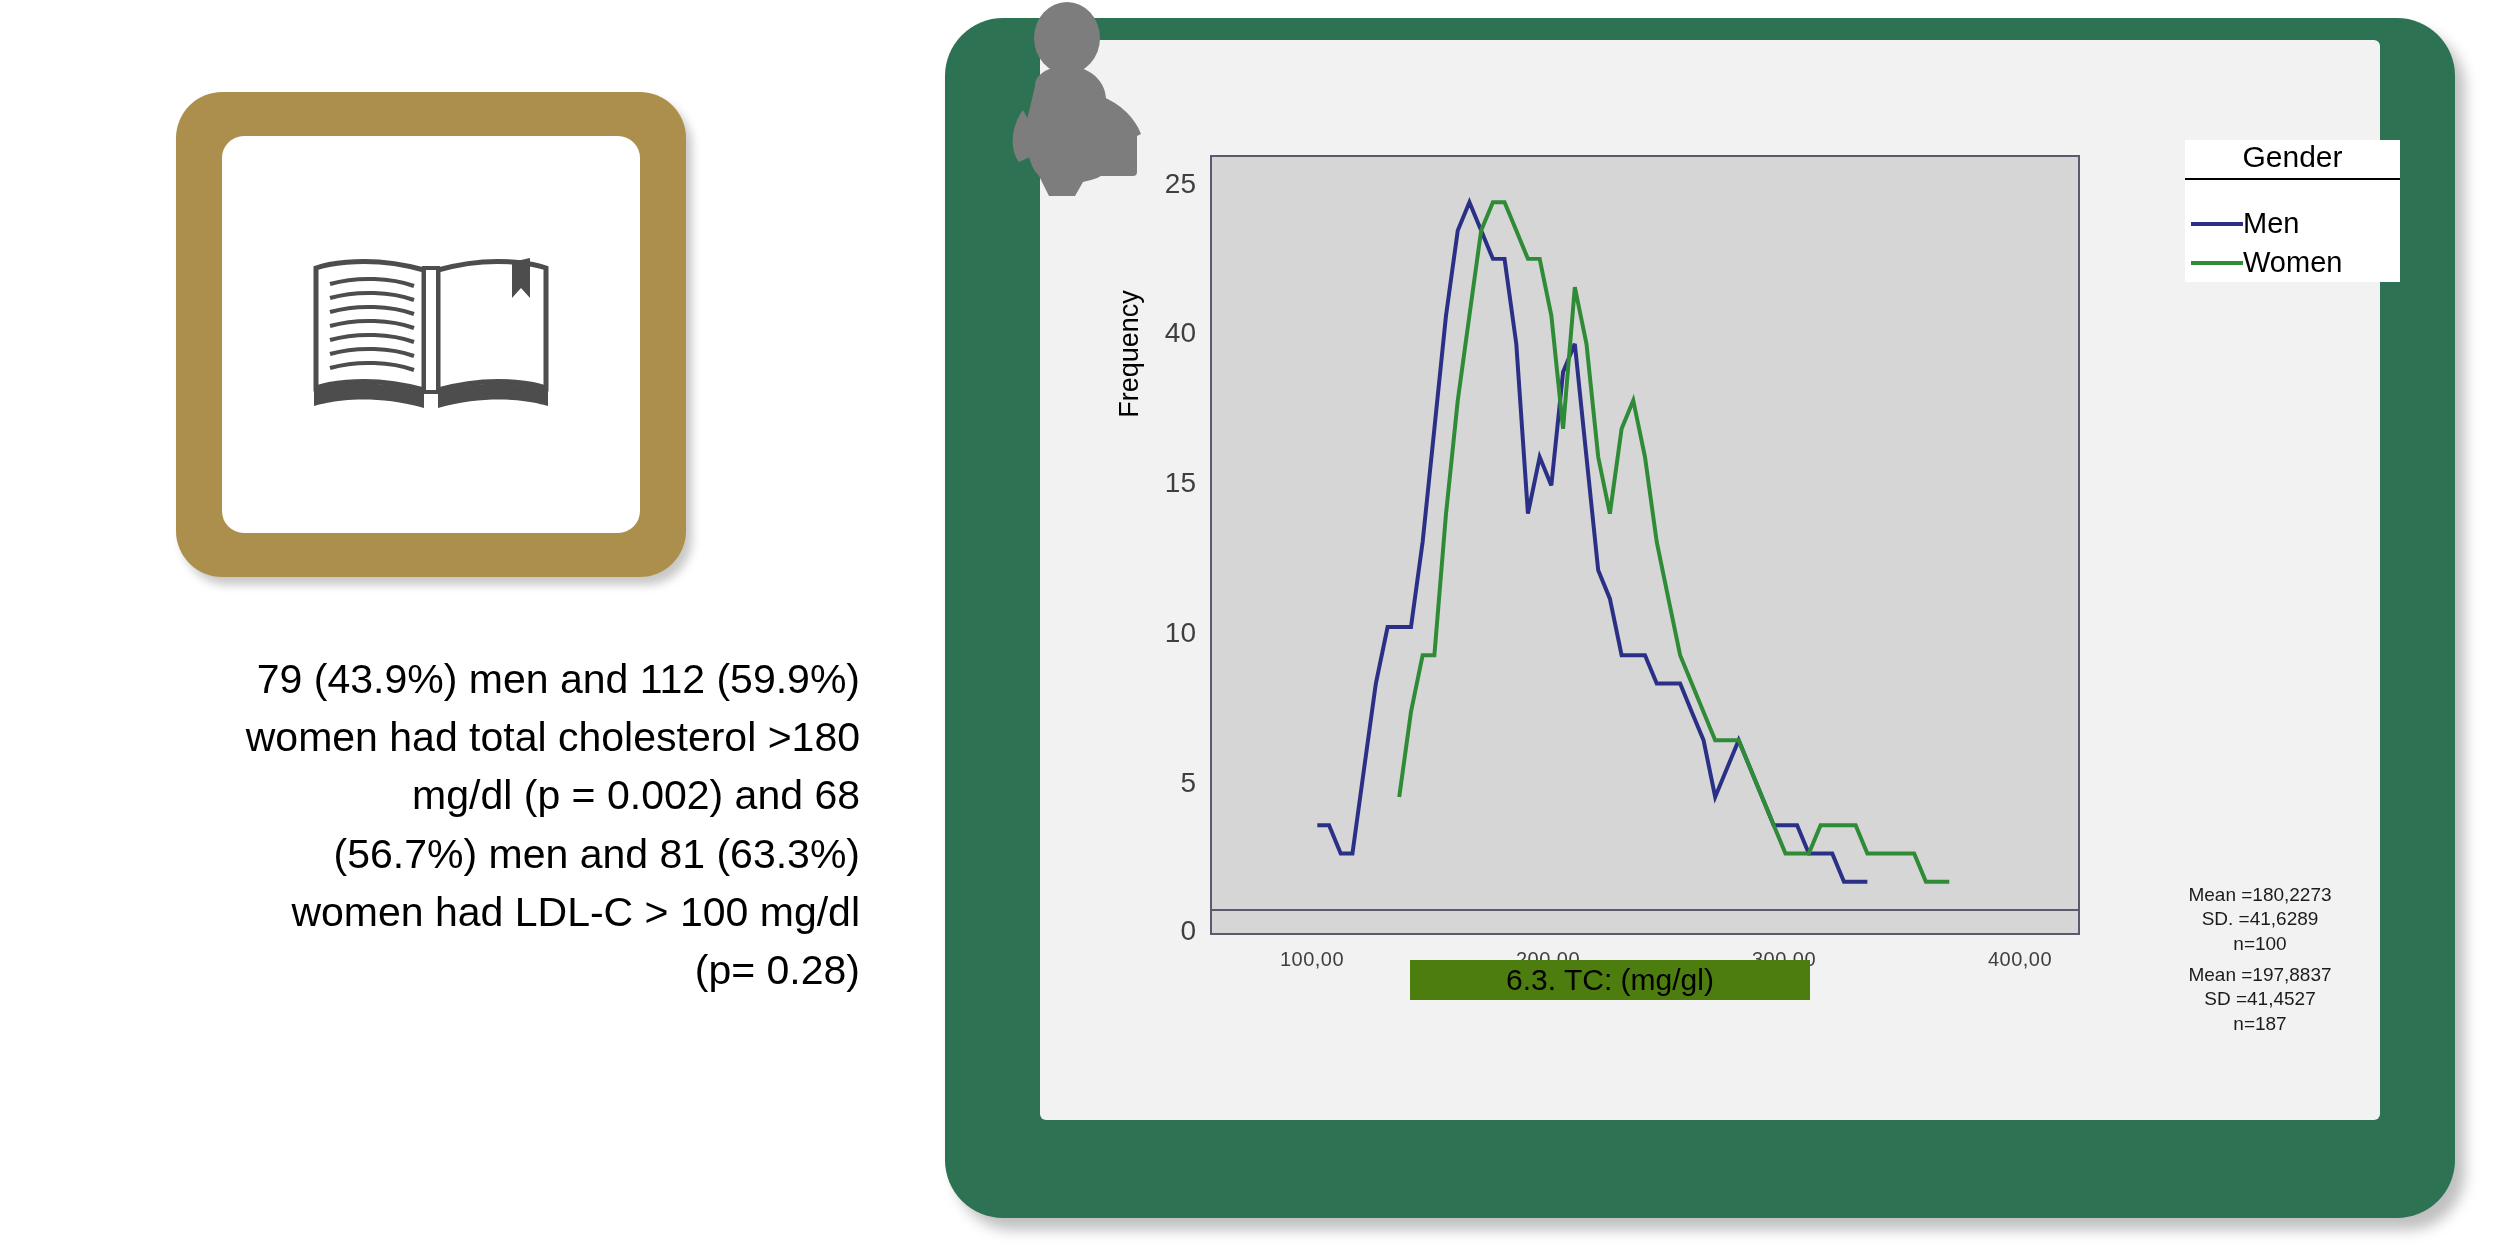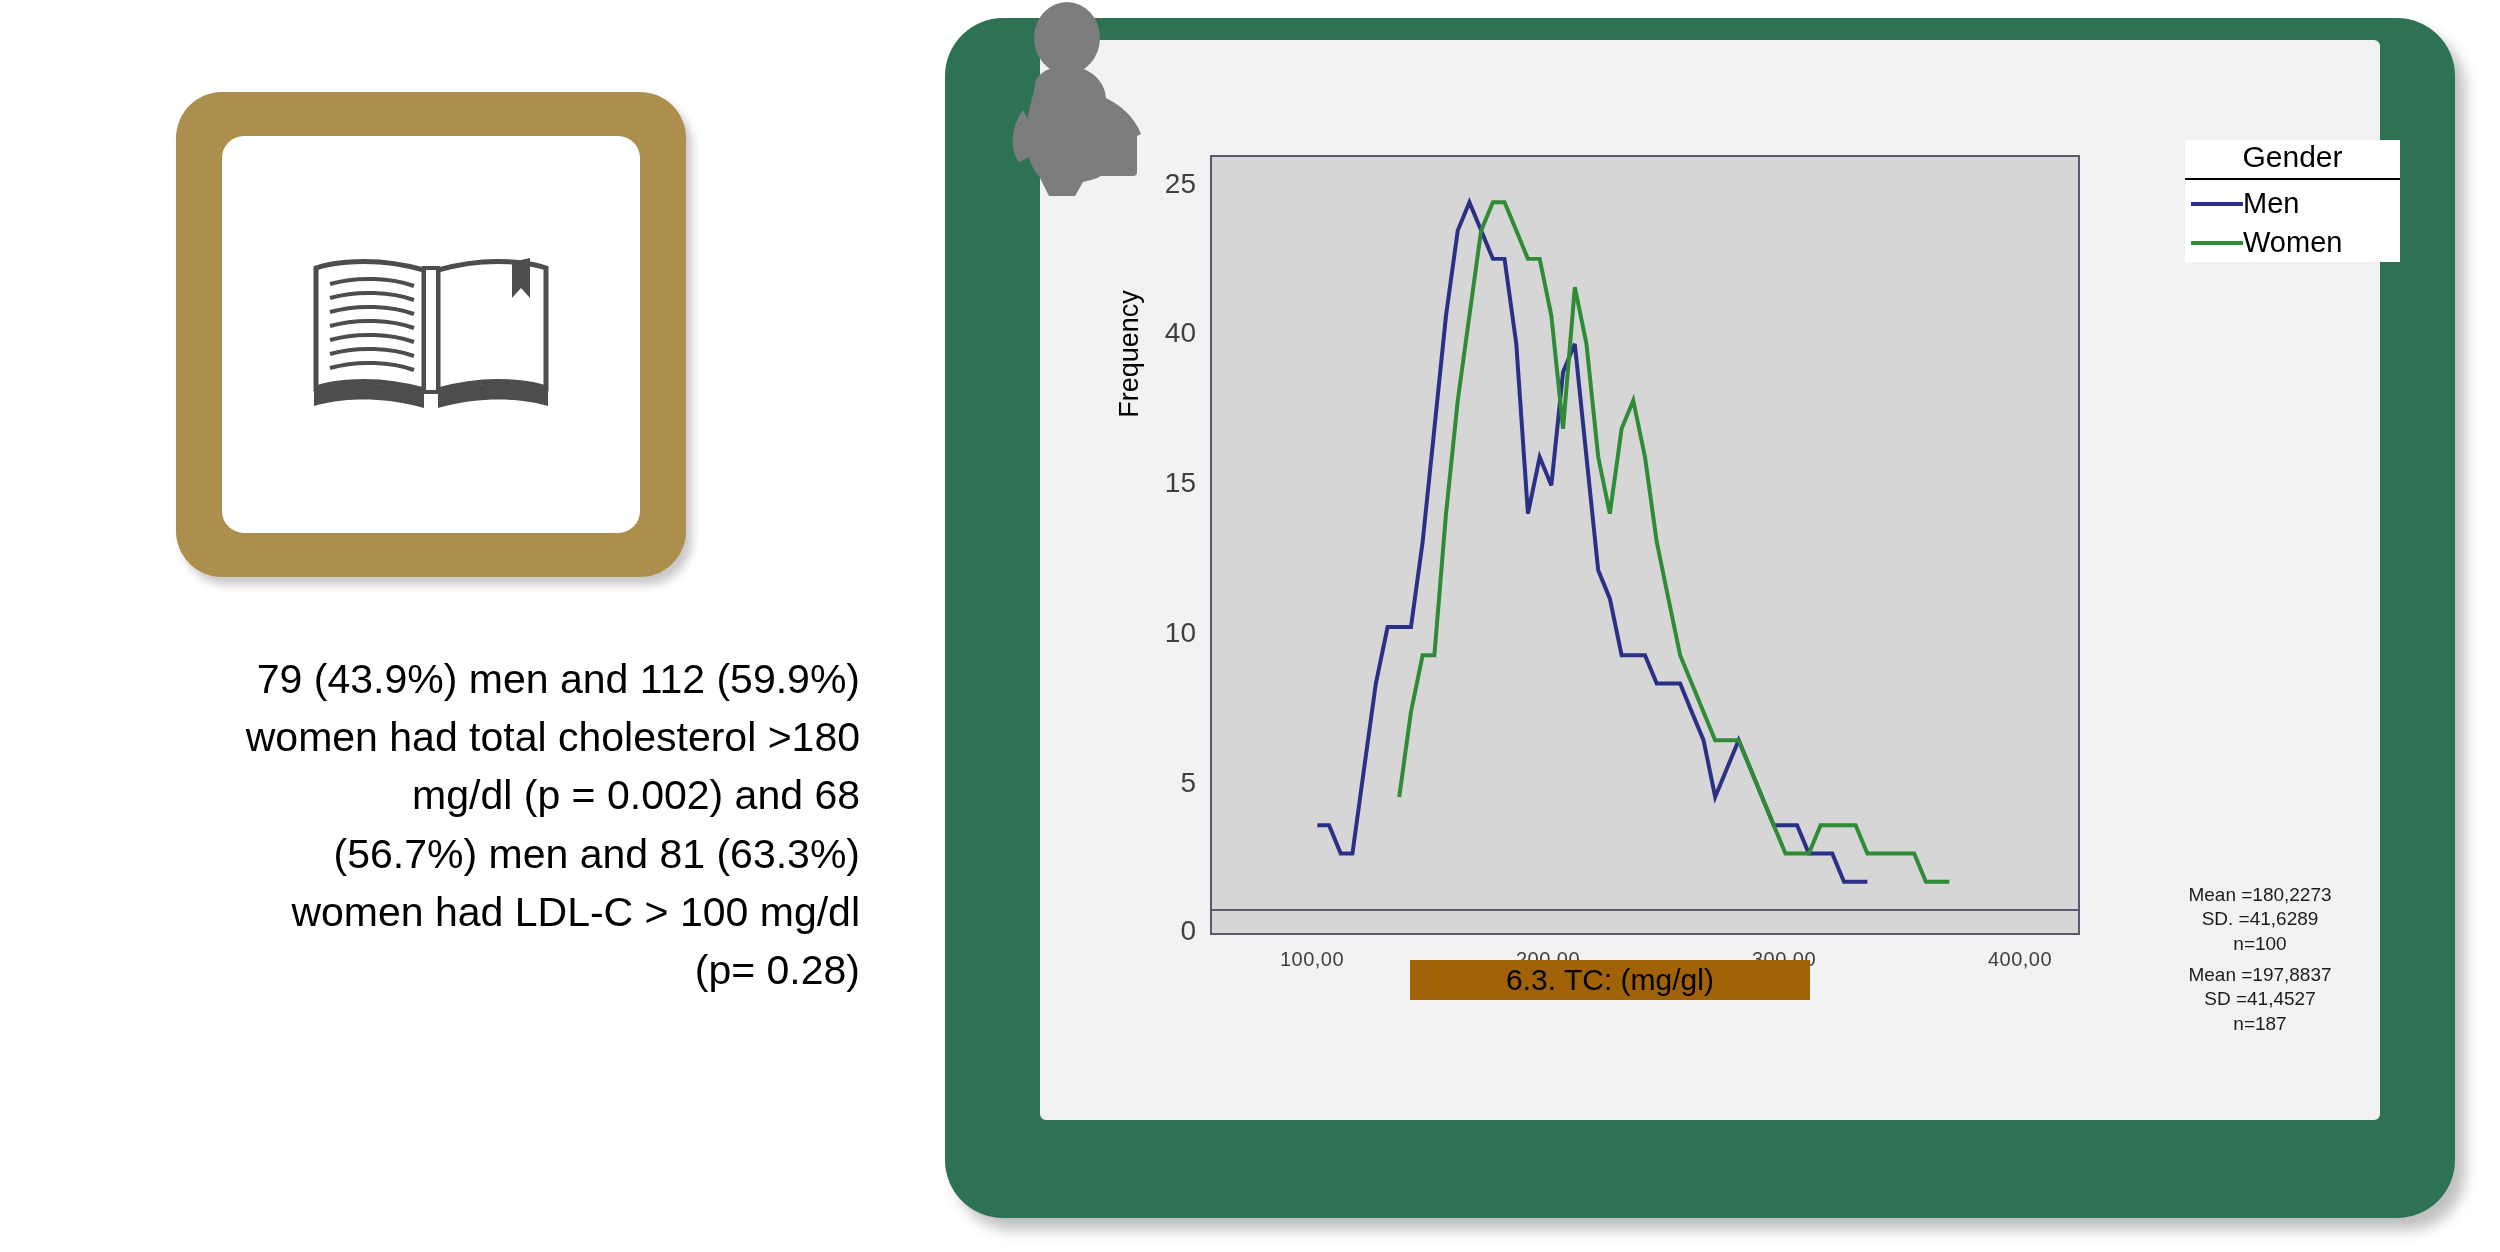"Gender" #legend-title { margin-bottom: 4px -> 24px }
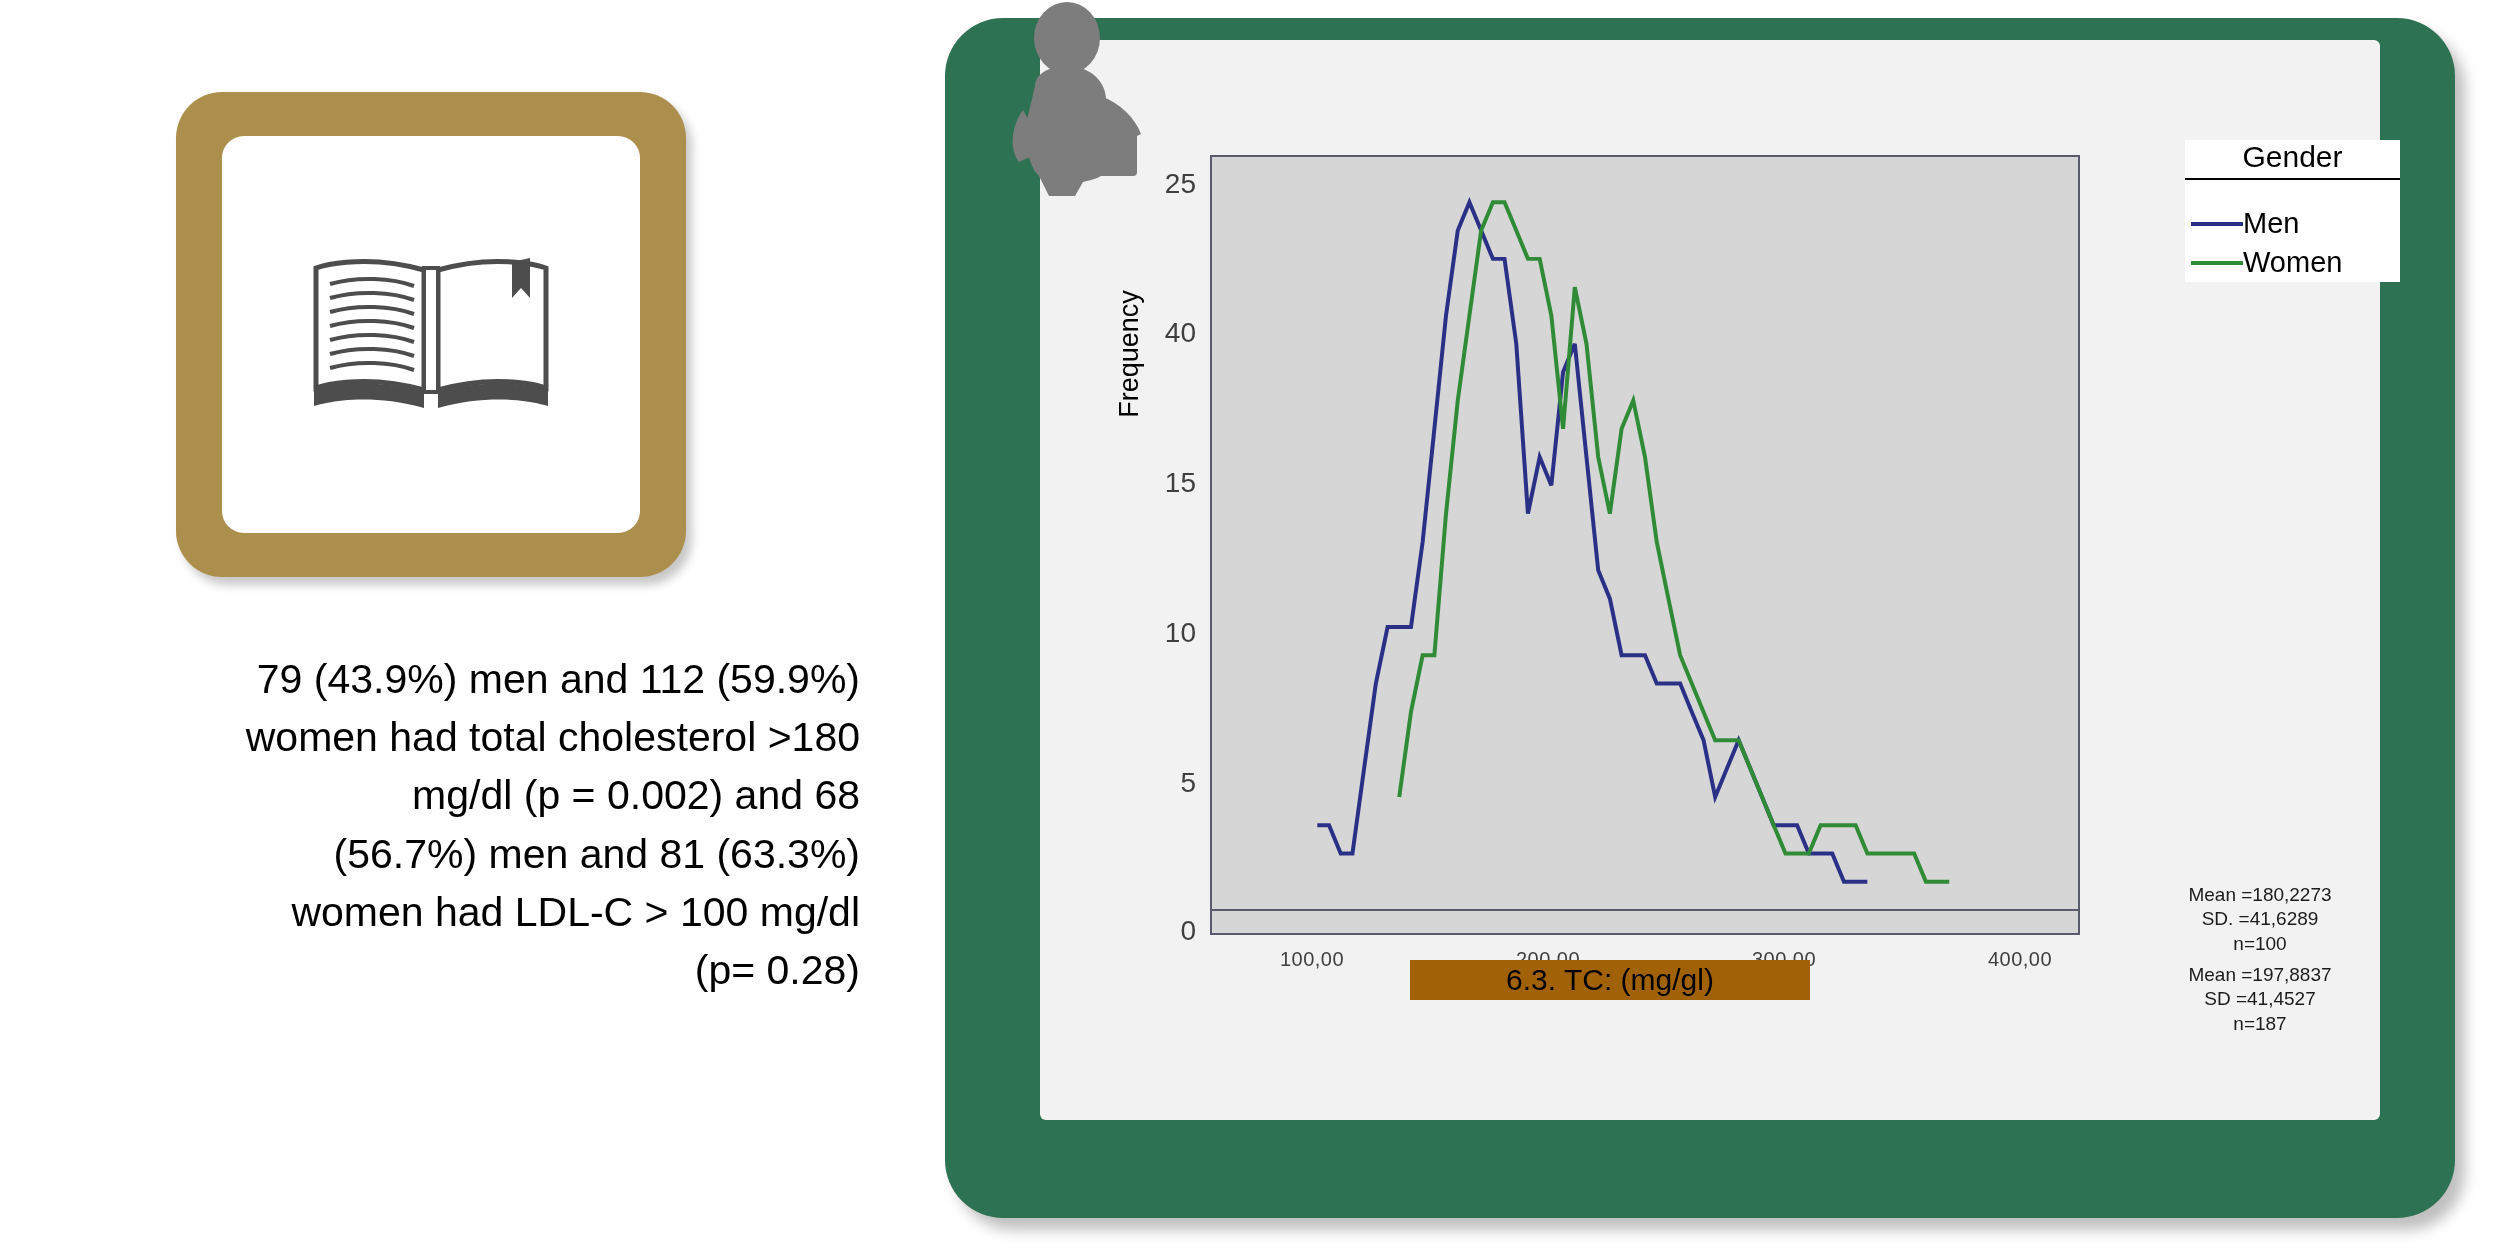"6.3. TC: (mg/gl)" #x-axis-label { background: #a16207 -> #4d7c0f }
